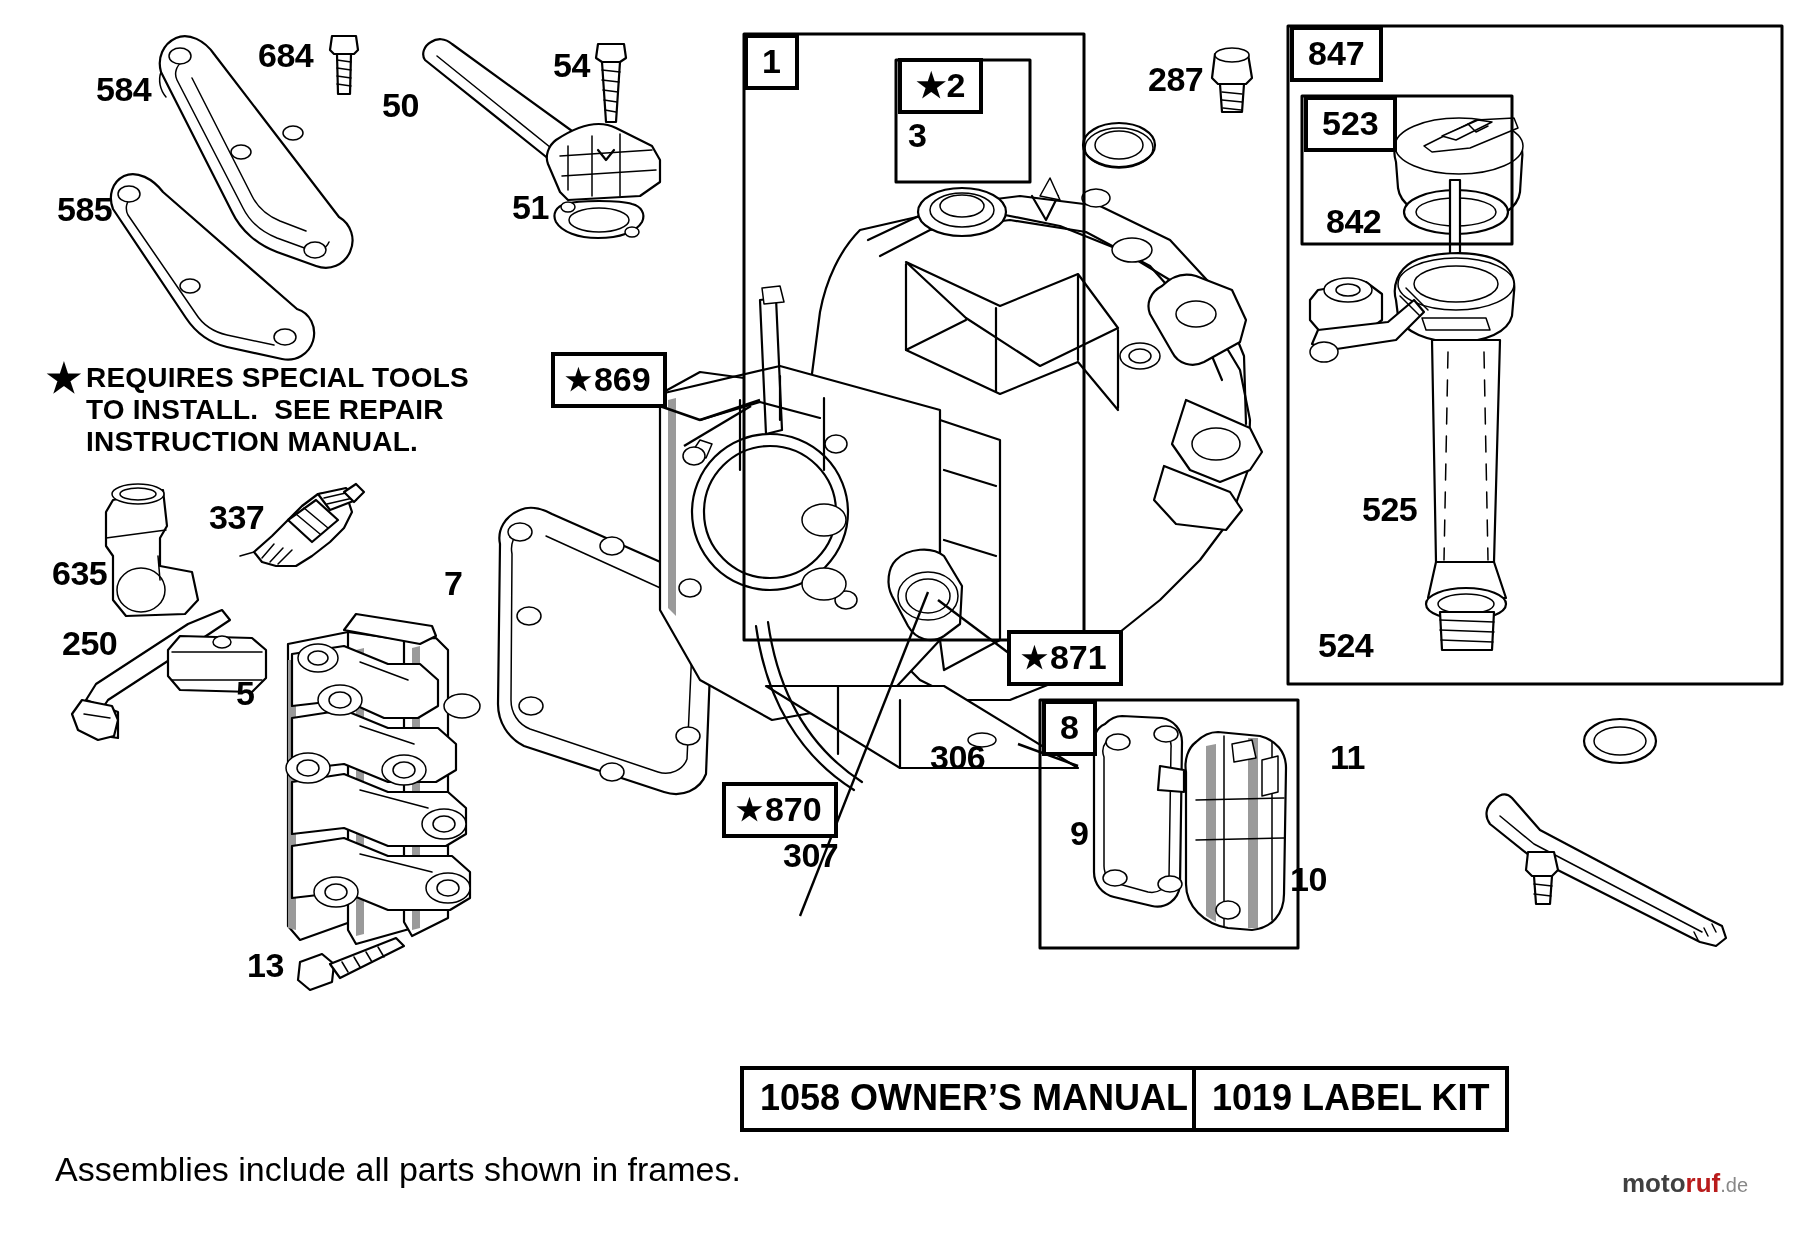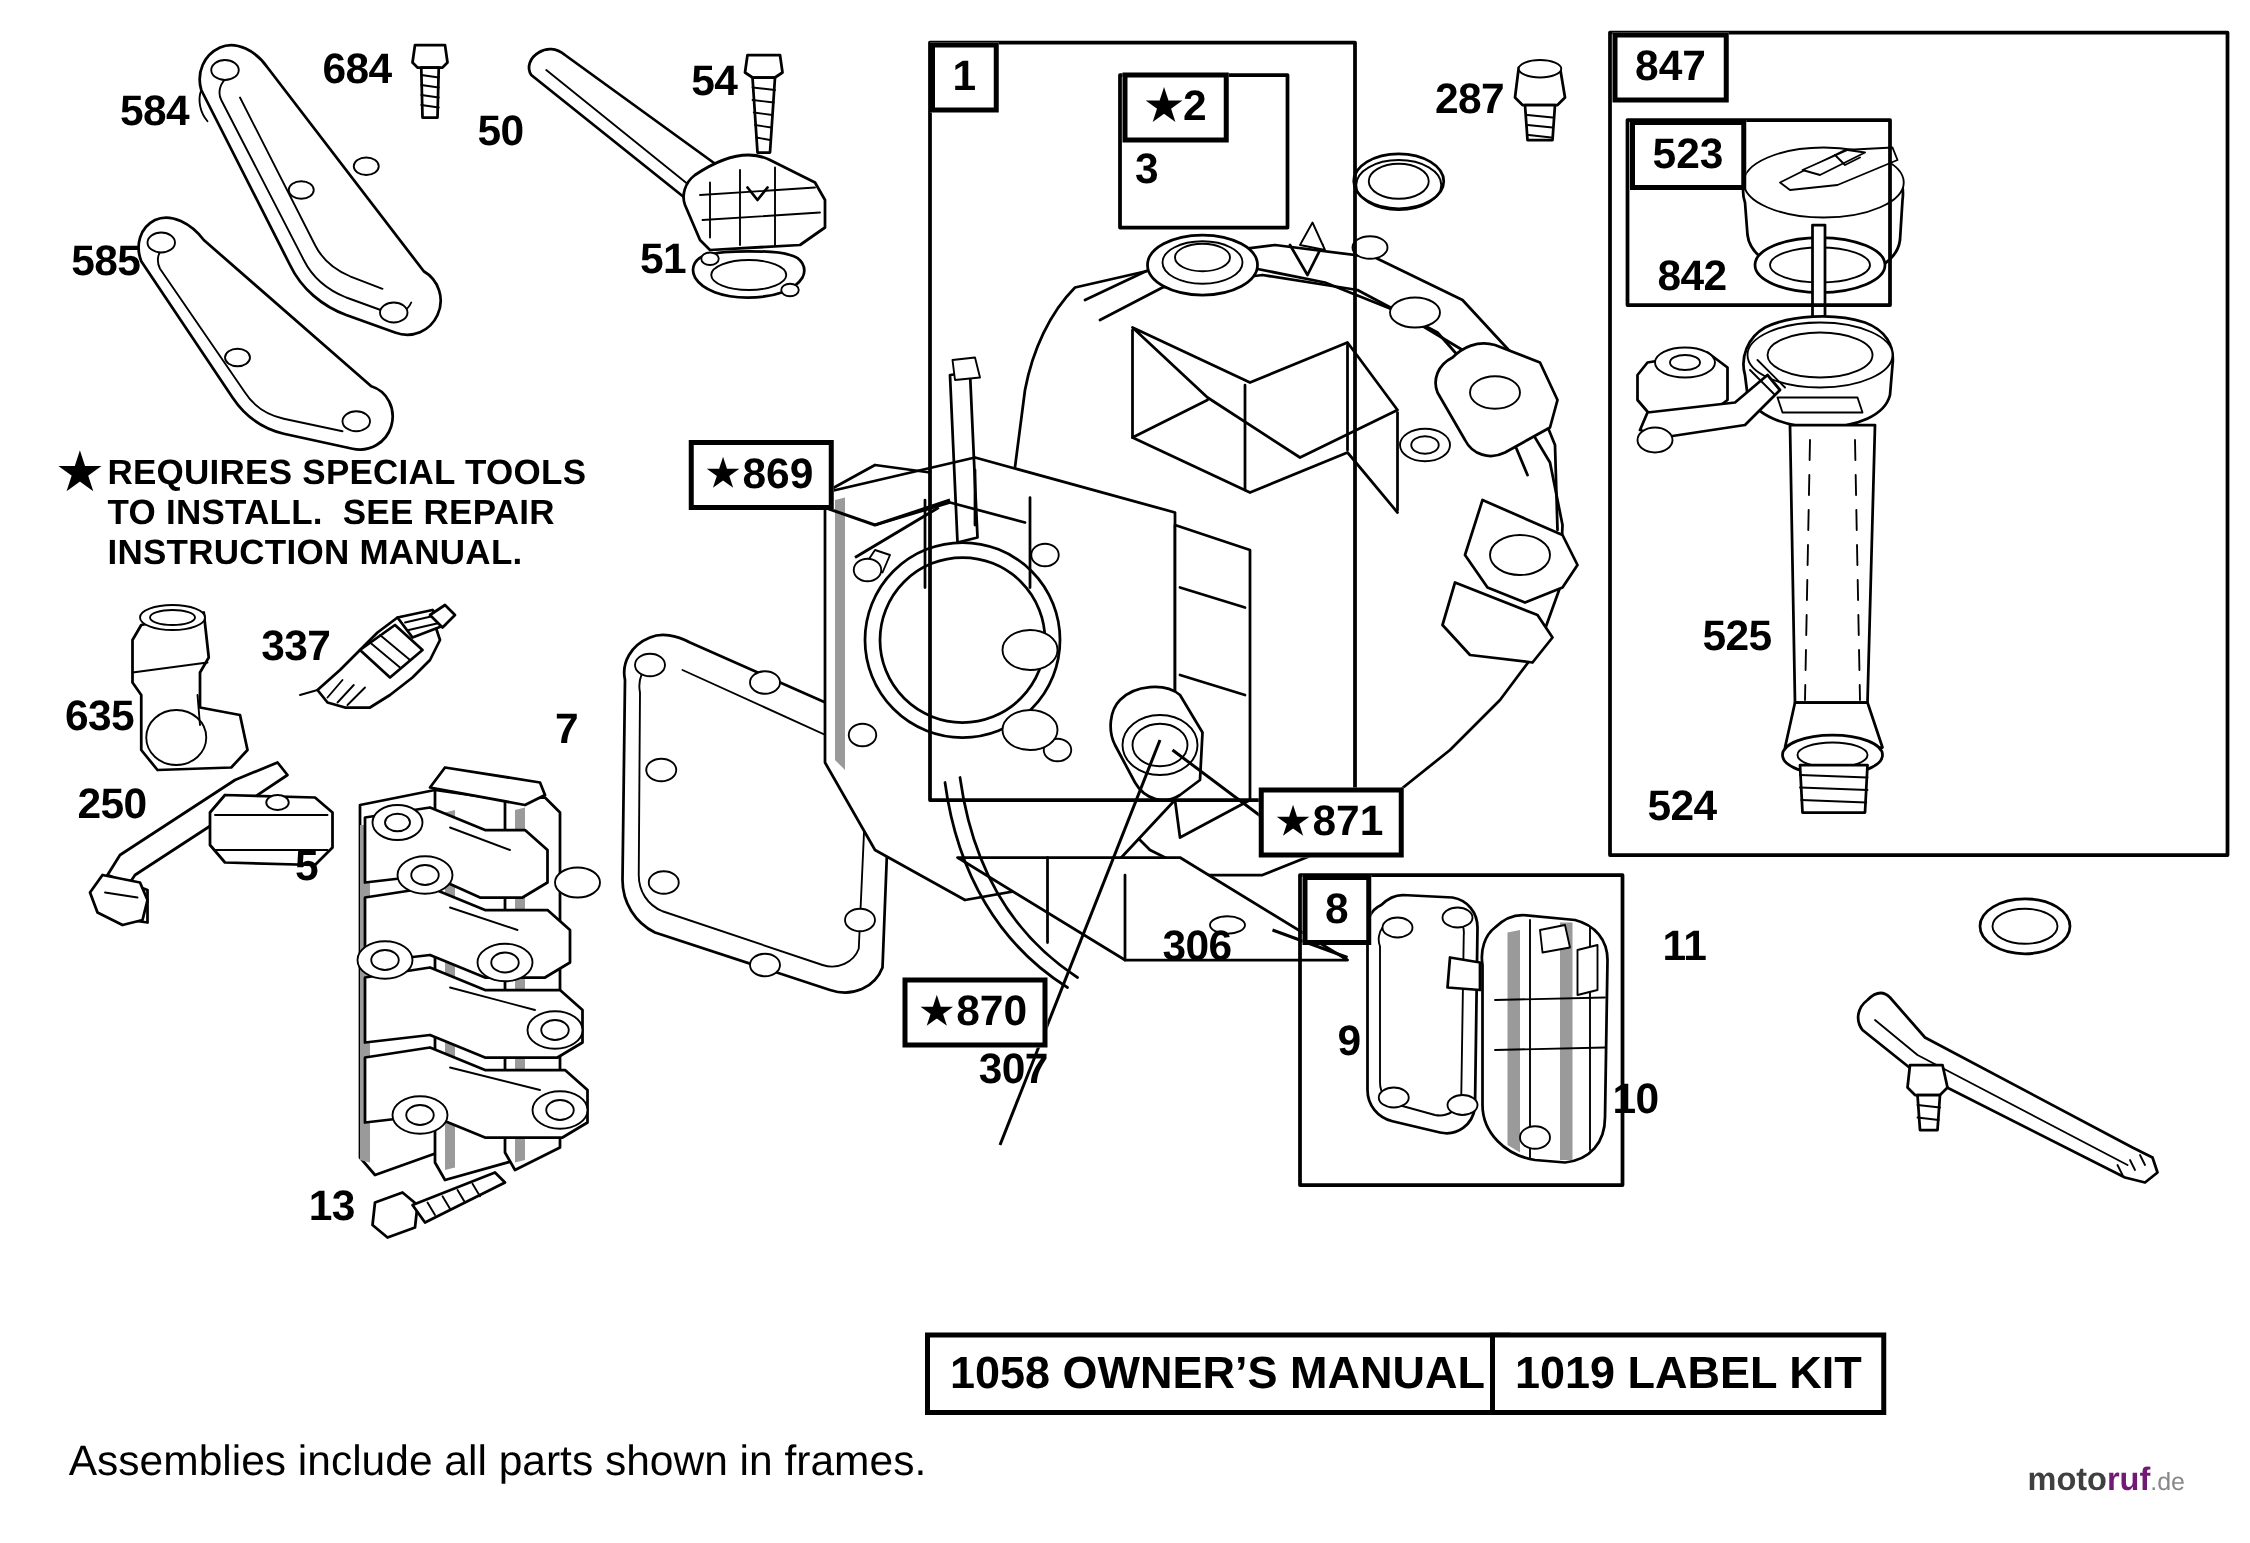"ruf" .wm .b { color: #701a75 -> #b91c1c }
